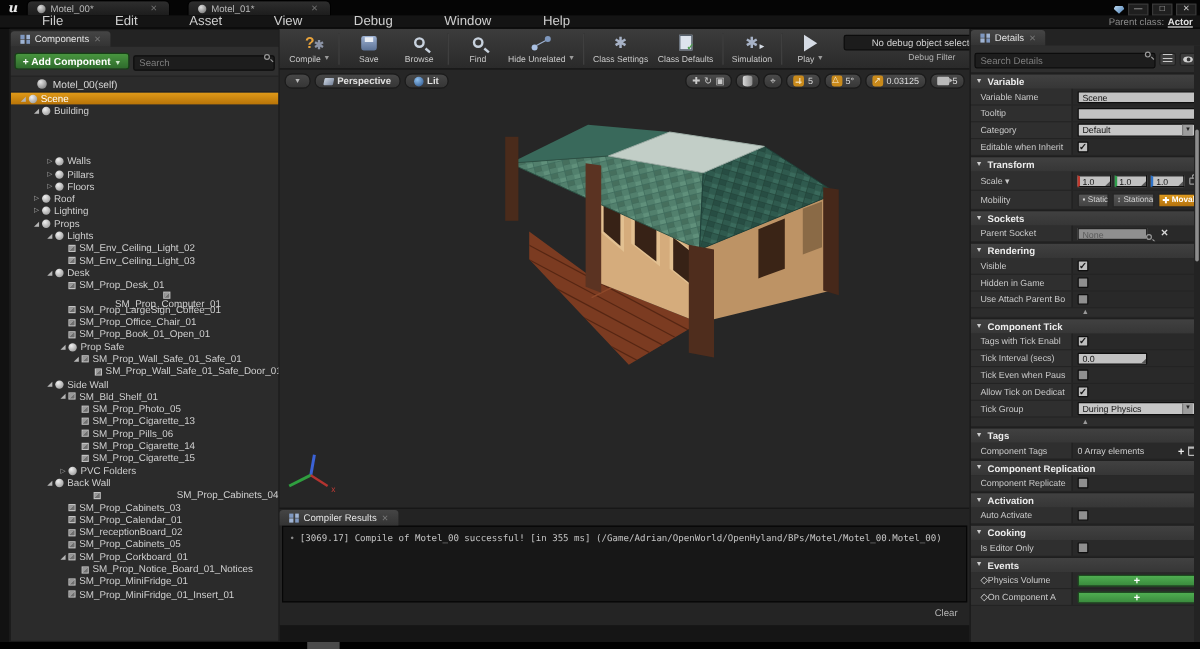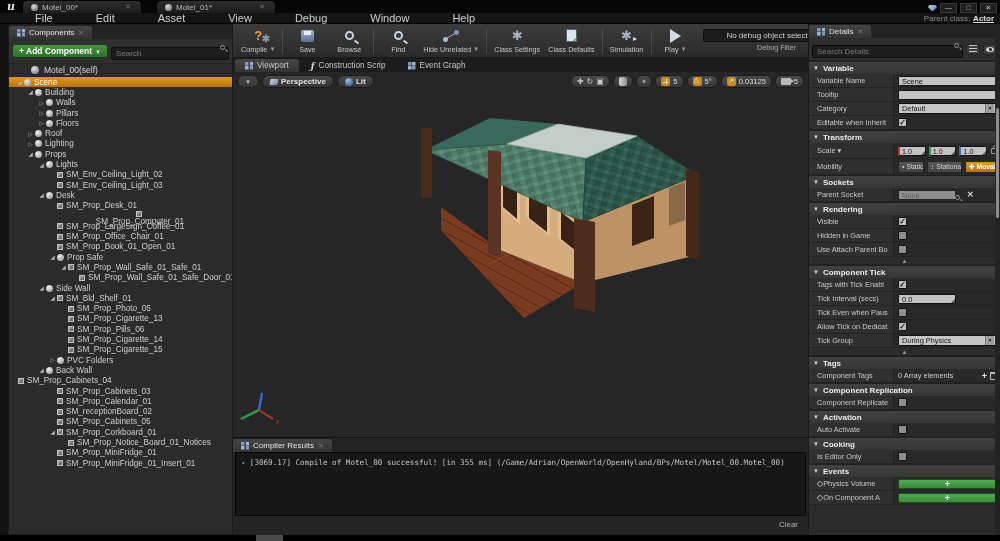"Viewport" div { html: <div> <div> <span></span> <span>Viewport</span> </div> <div> <span>ƒ</span> <span>Construction Scrip</span> </div> <div> <span></span> <span>Event Graph</span> </div> </div> -> none }
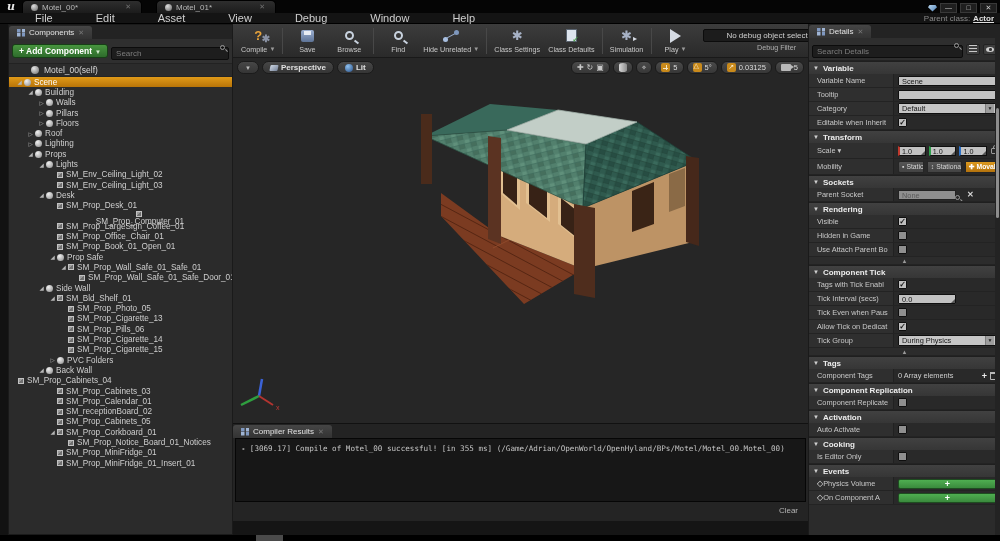"Walls" div.tree-row { margin-top: none -> 32px }
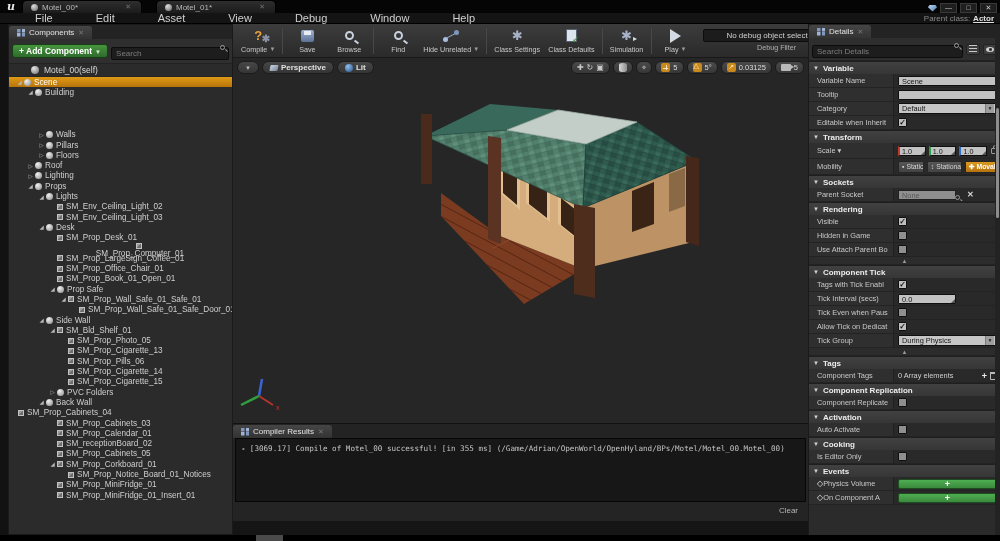"SM_Prop_Cabinets_04" div.tree-row { justify-content: none -> space-between }
